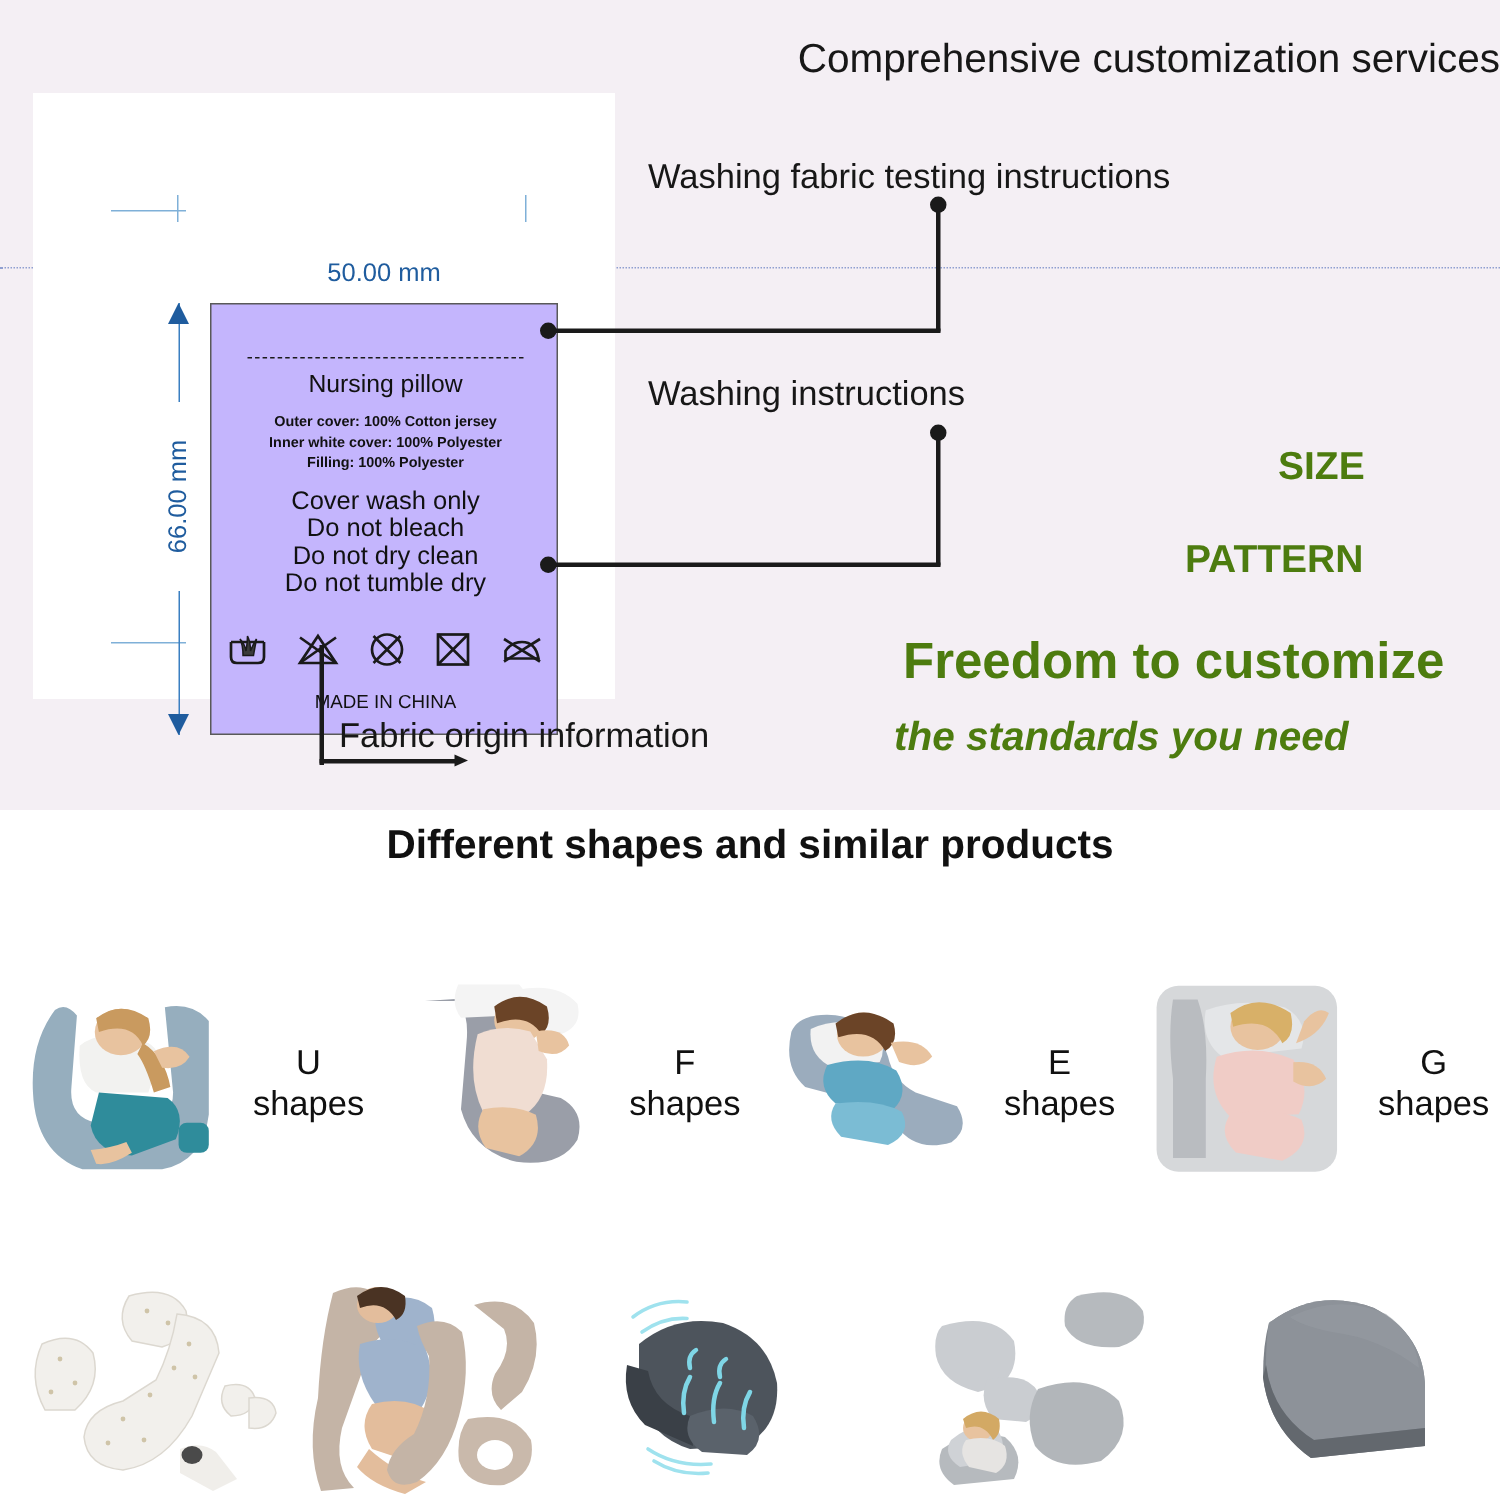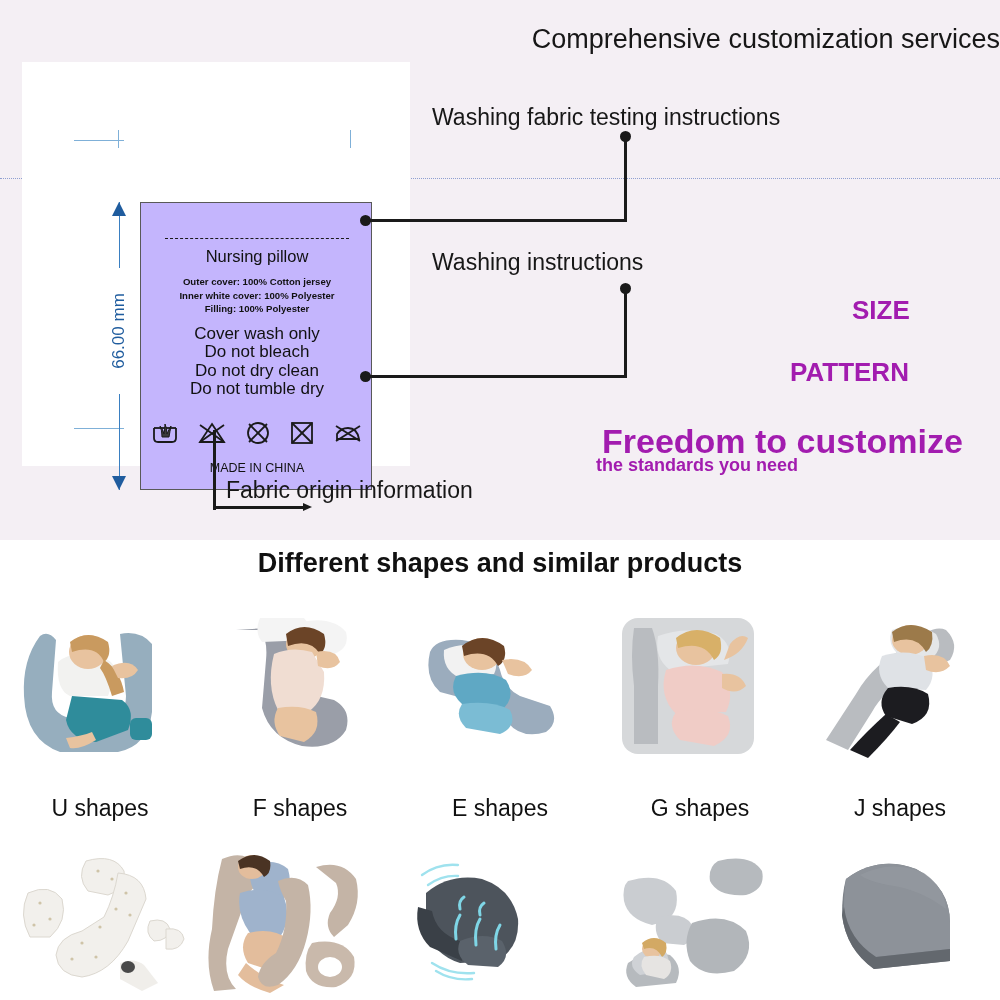"50.00 mm" div { html: none -> <div> <div></div> <div></div> <div></div> <div>50.00 mm</div> </div> }
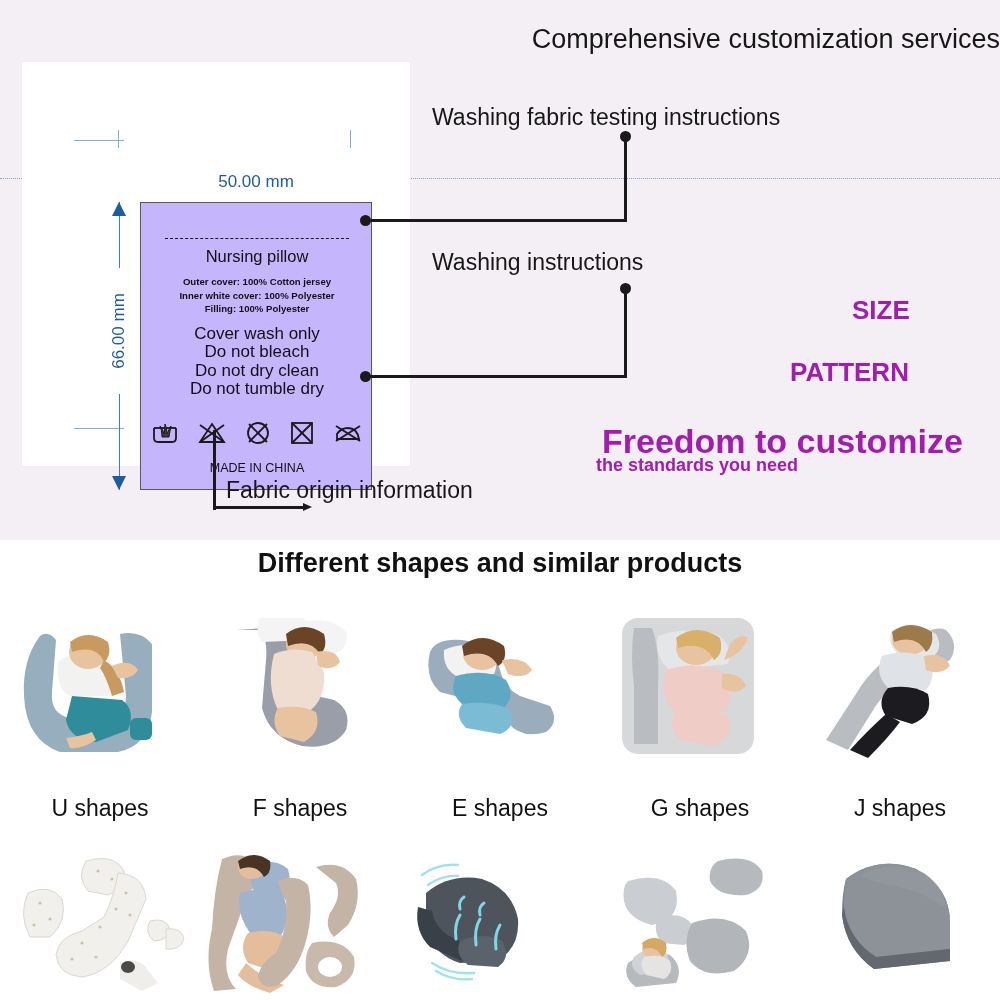"SIZE" .red-text { color: #a21caf -> #4d7c0f }
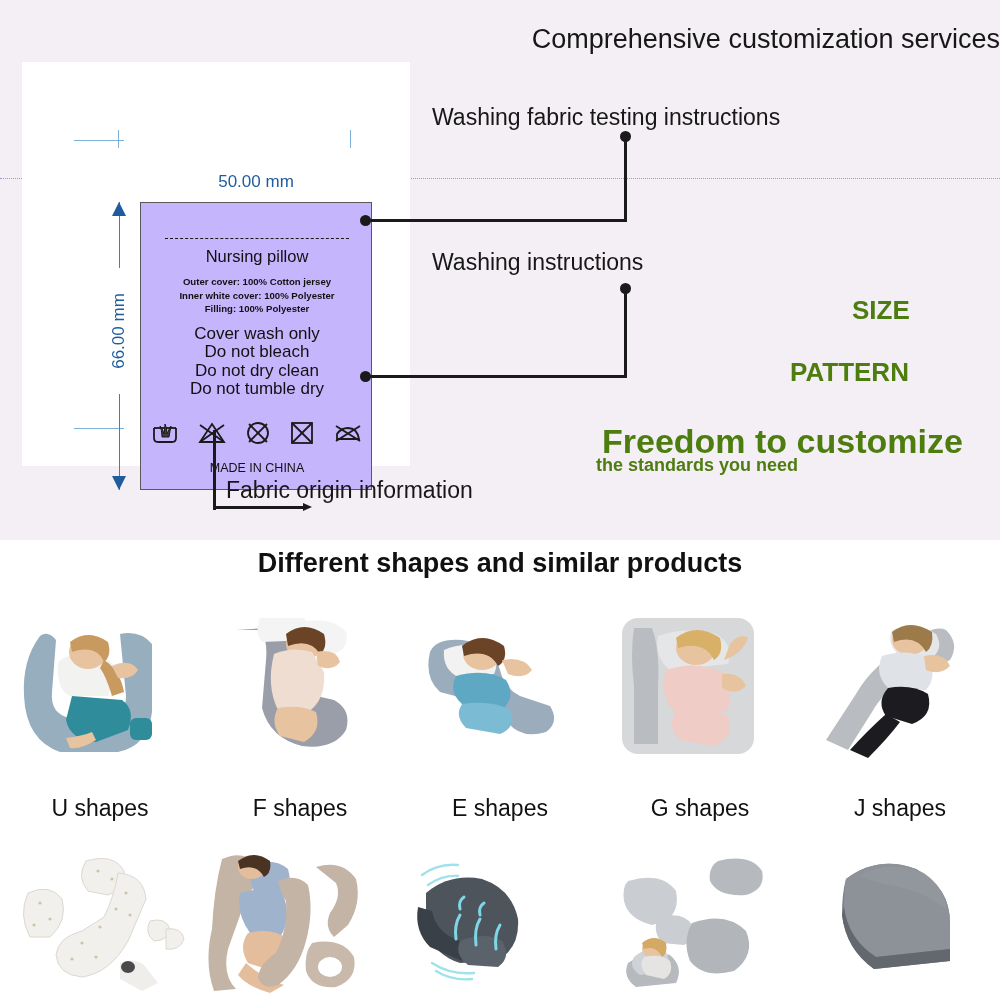"the standards you need" div.red-text { font-size: 18px -> 27px; font-style: none -> italic; top: 455px -> 476px }
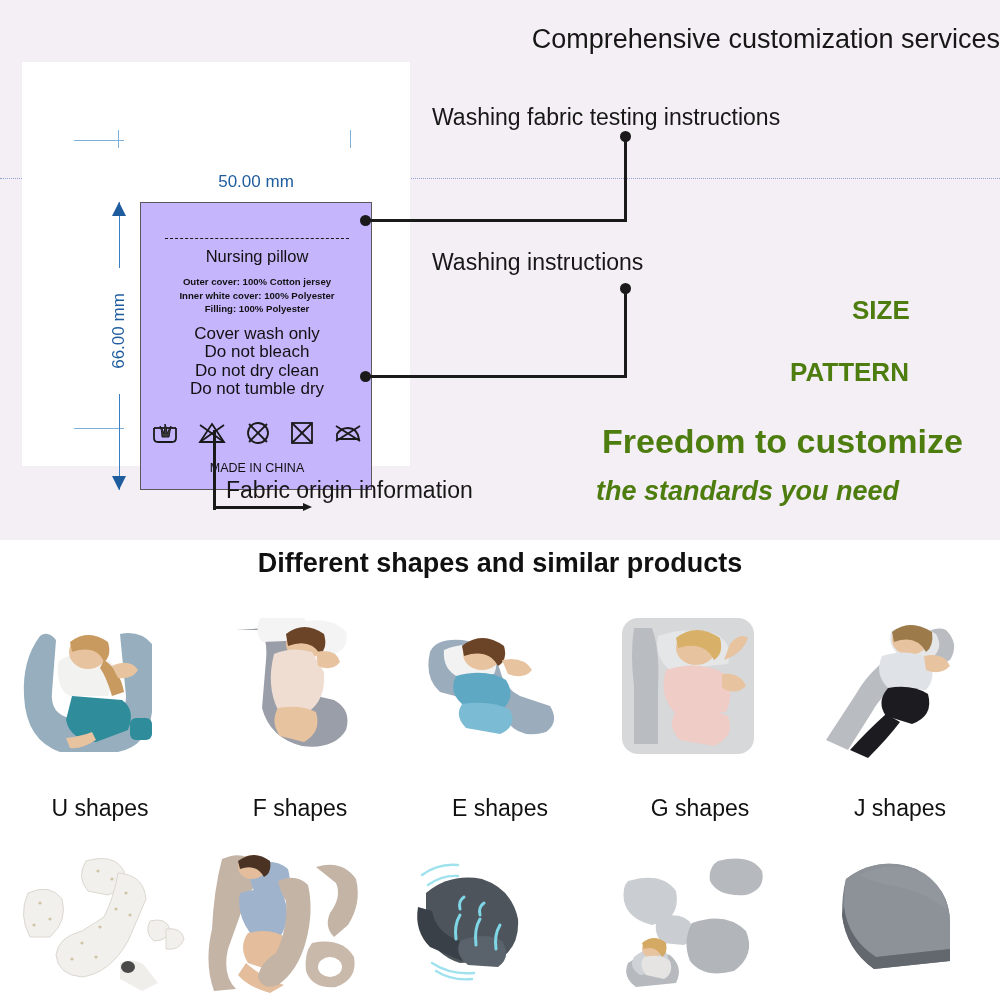"U shapes" .product-cell { align-items: none -> center; flex-direction: column -> row; gap: 16px -> none }
